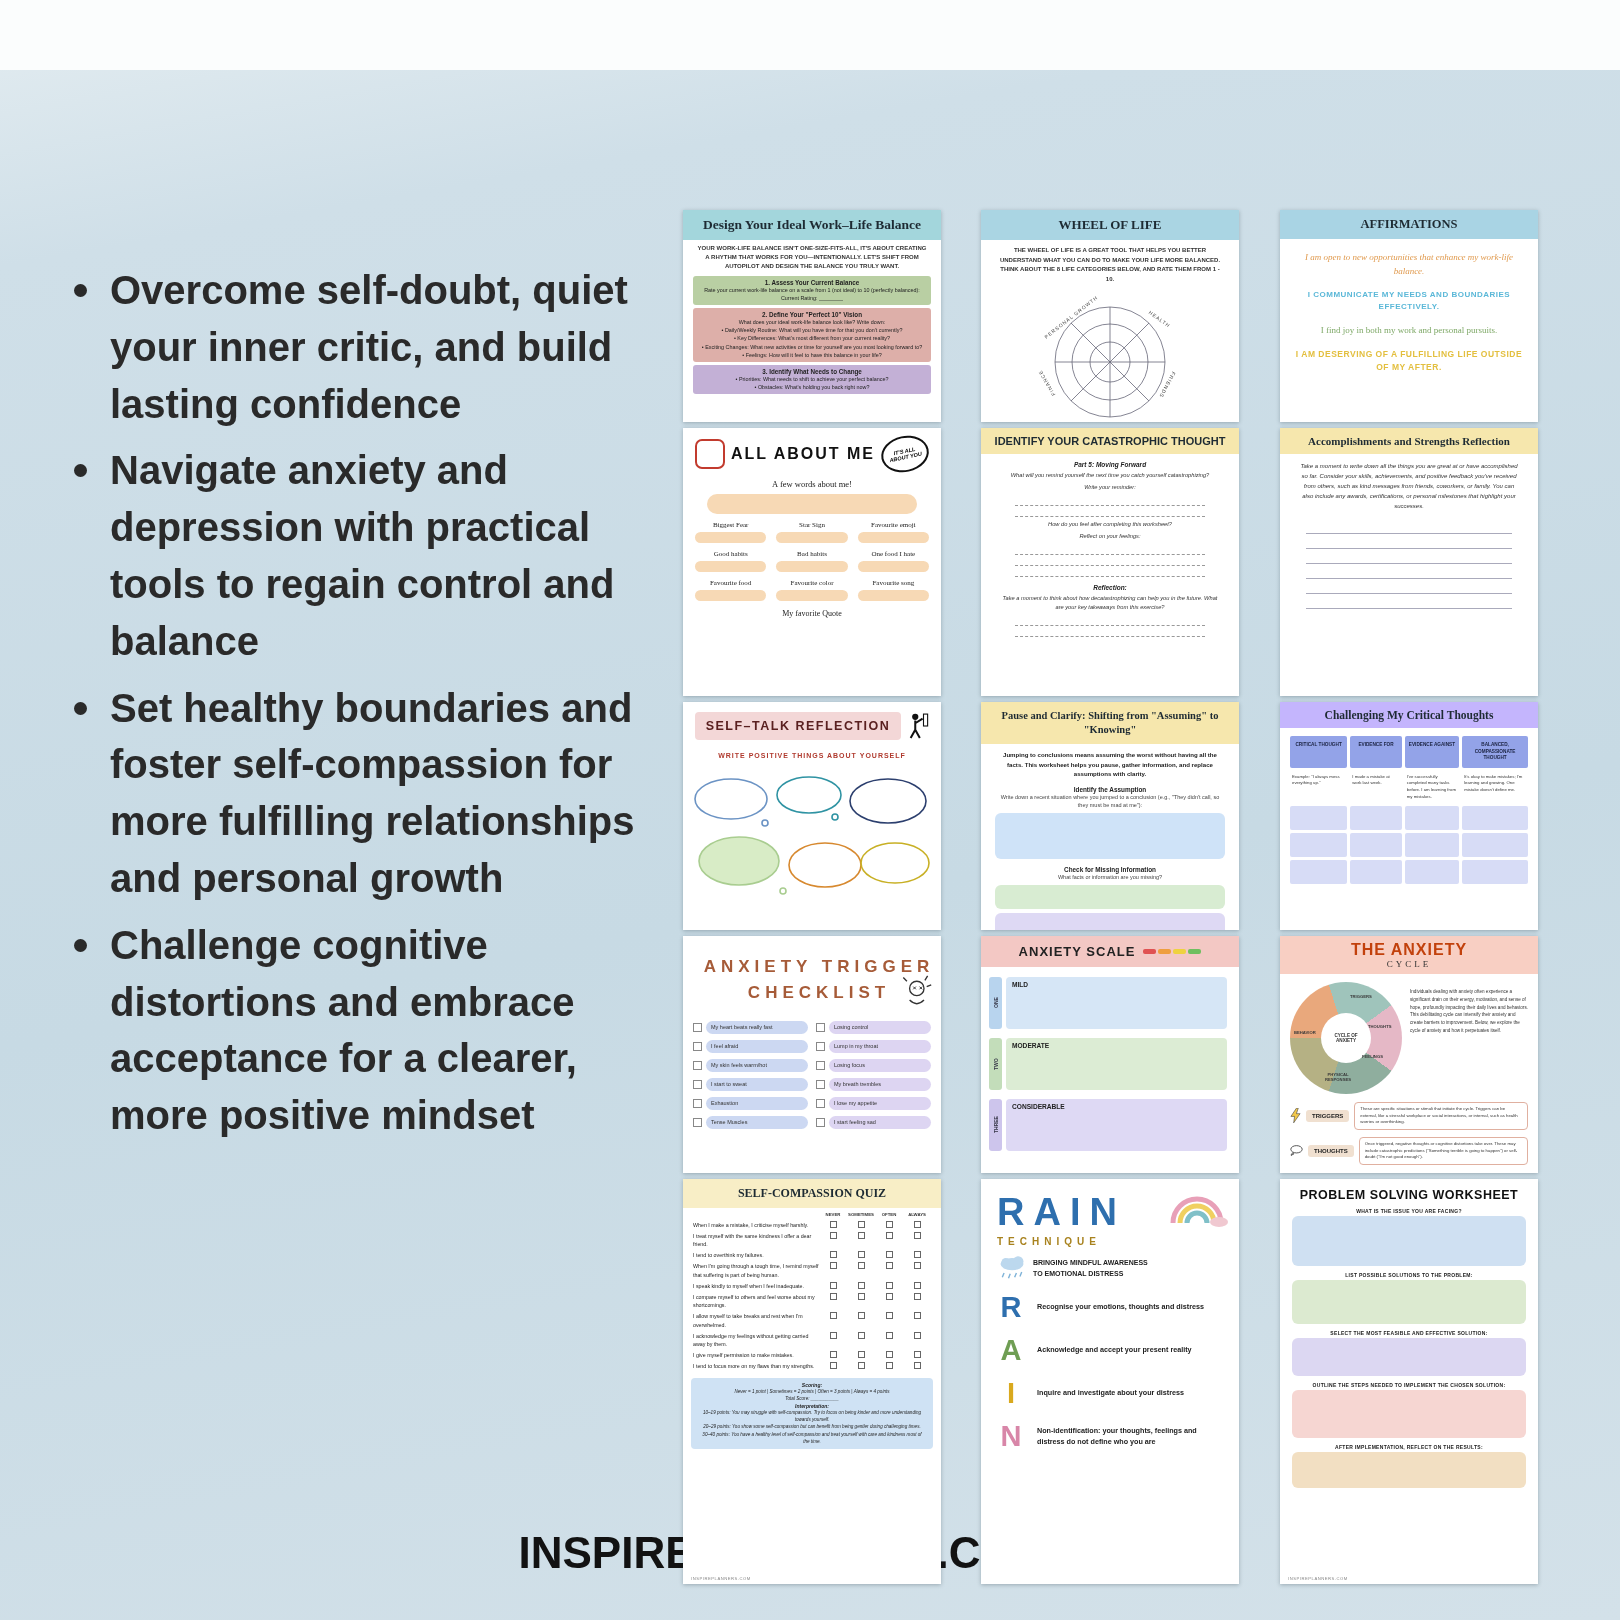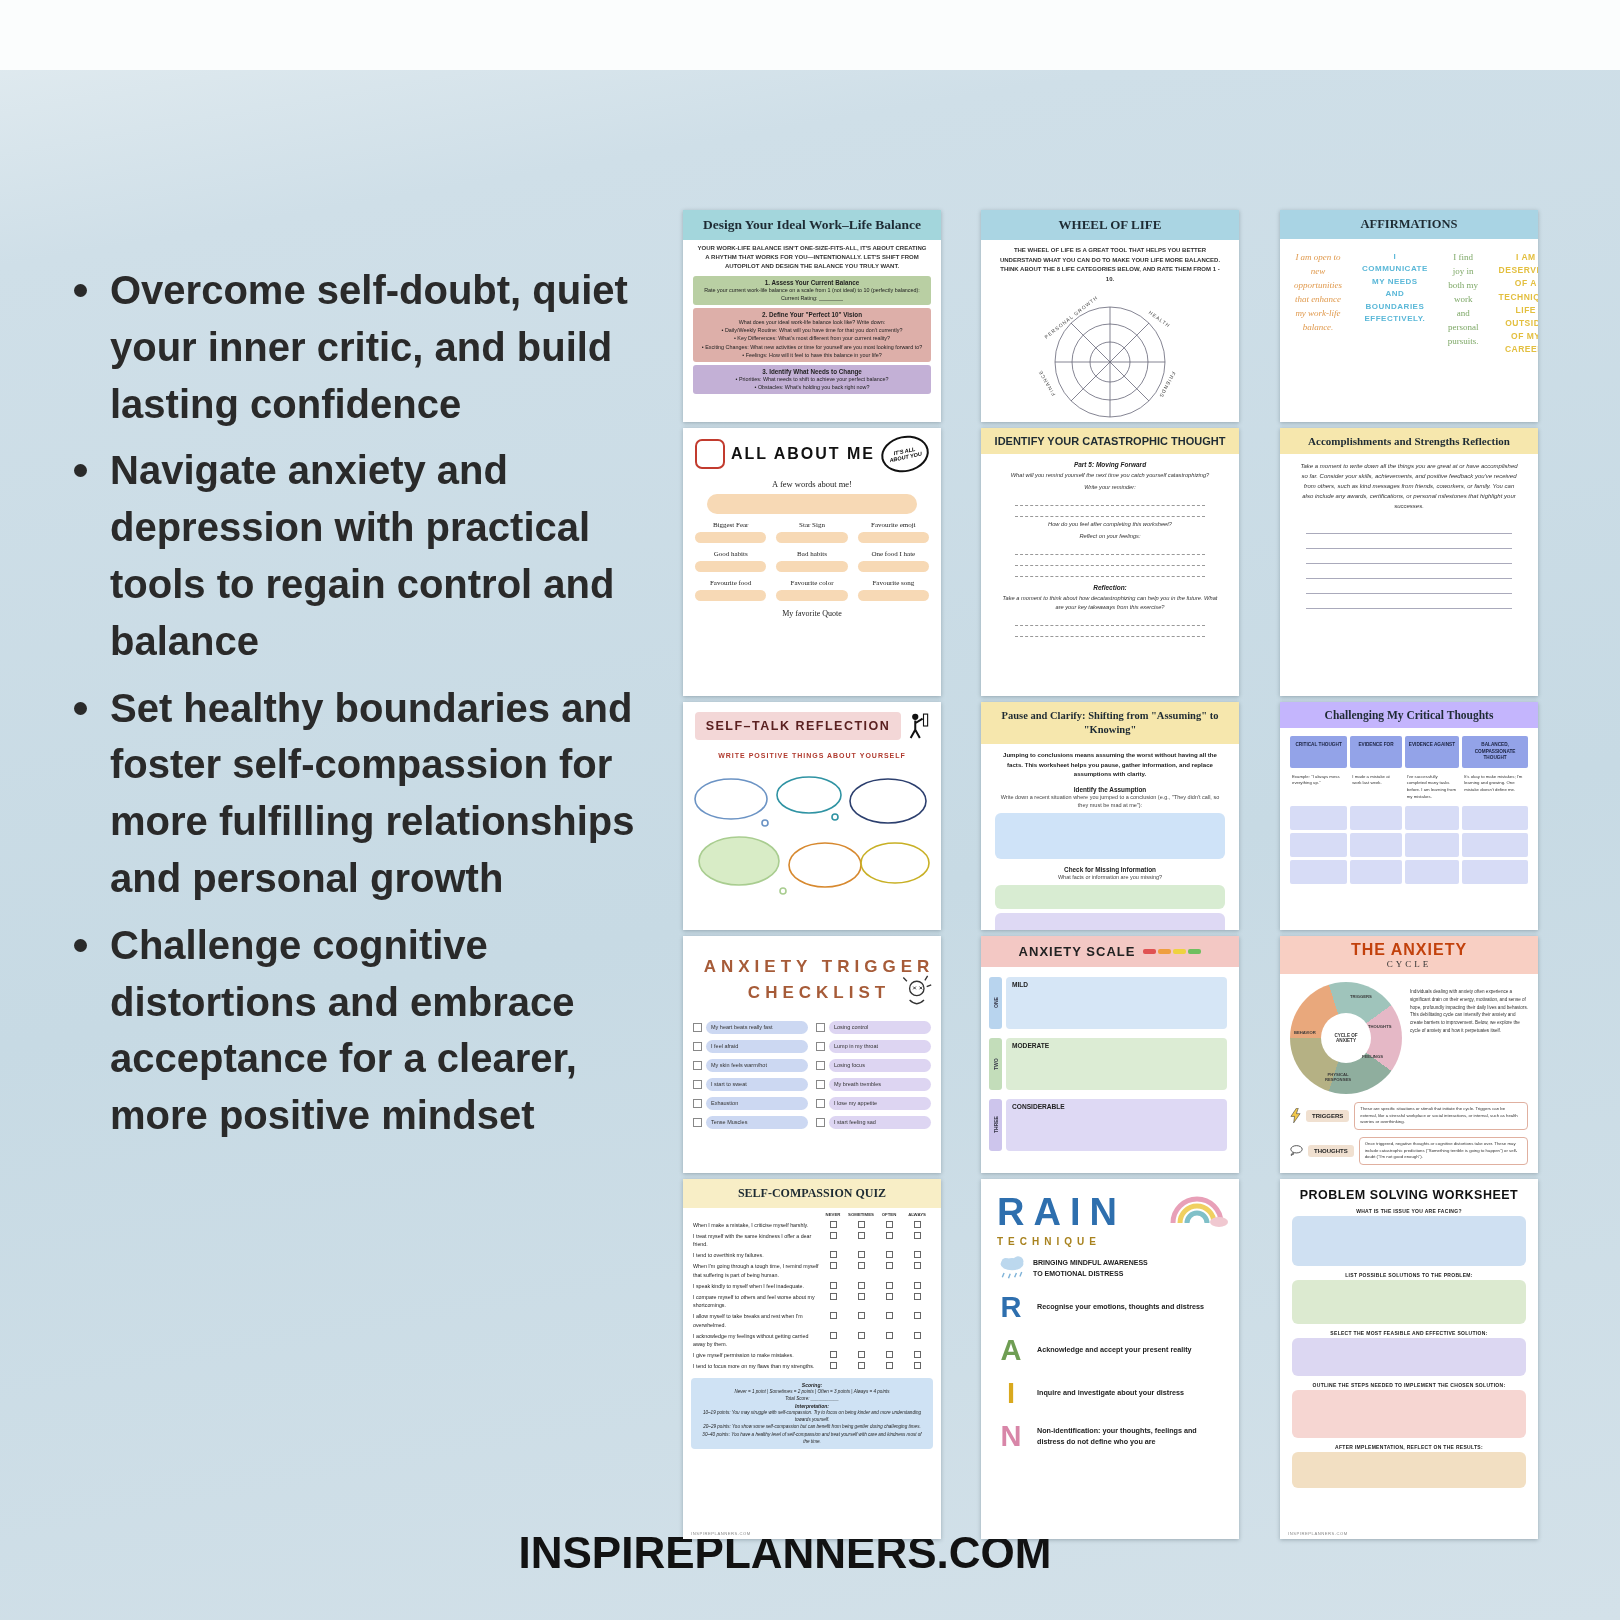"I am open to new" .aff-lines { flex-direction: row -> column; gap: 20px -> 10px }
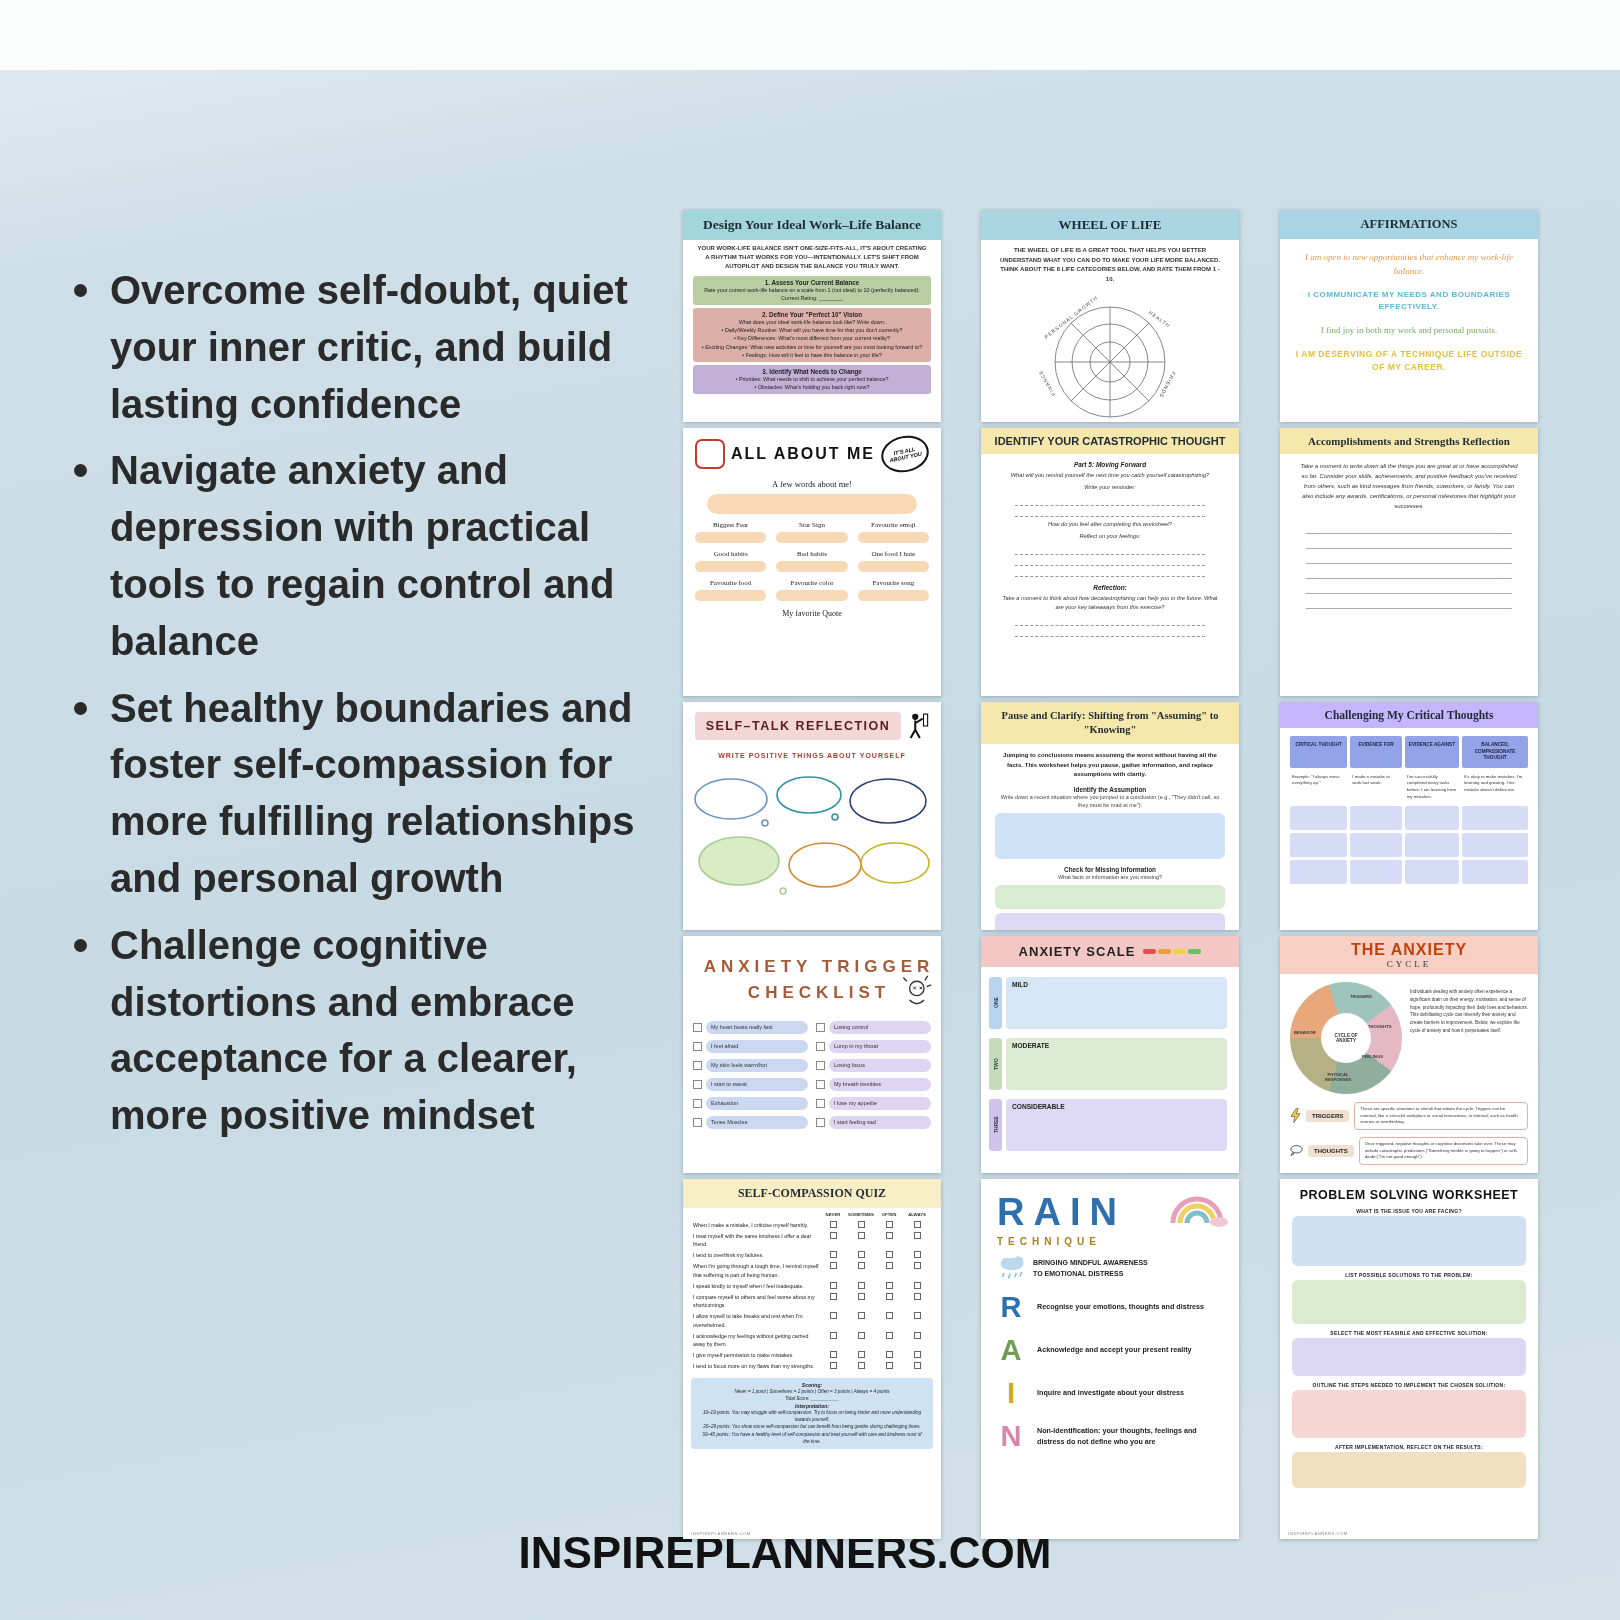"I AM DESERVING OF A" div.aff-line { text: TECHNIQUE LIFE OUTSIDE OF MY CAREER -> FULFILLING LIFE OUTSIDE OF MY AFTER }
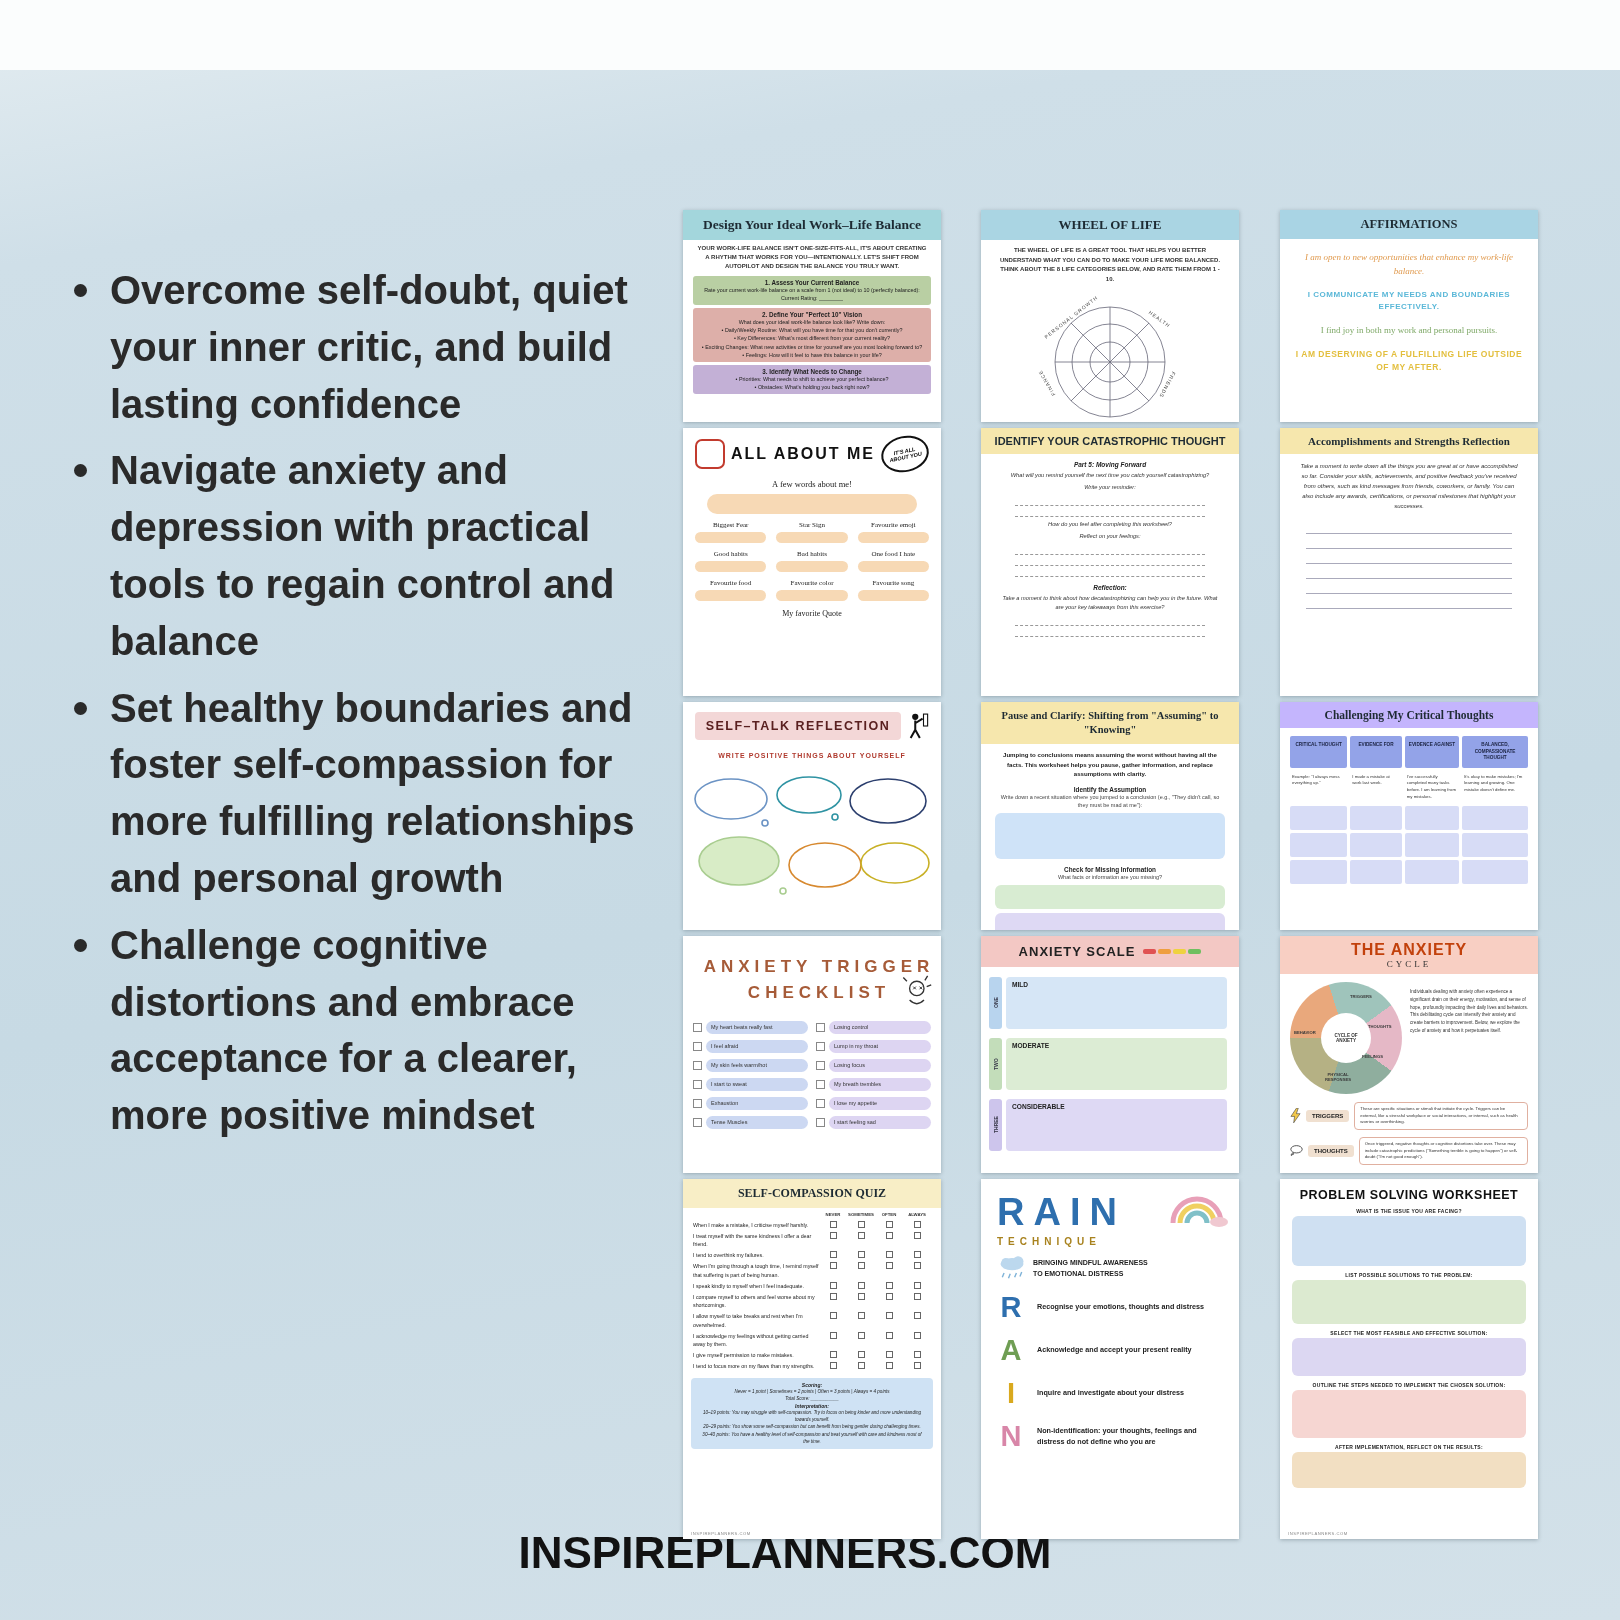"SELF-COMPASSION QUIZ" .h-e { height: 360px -> 405px }
